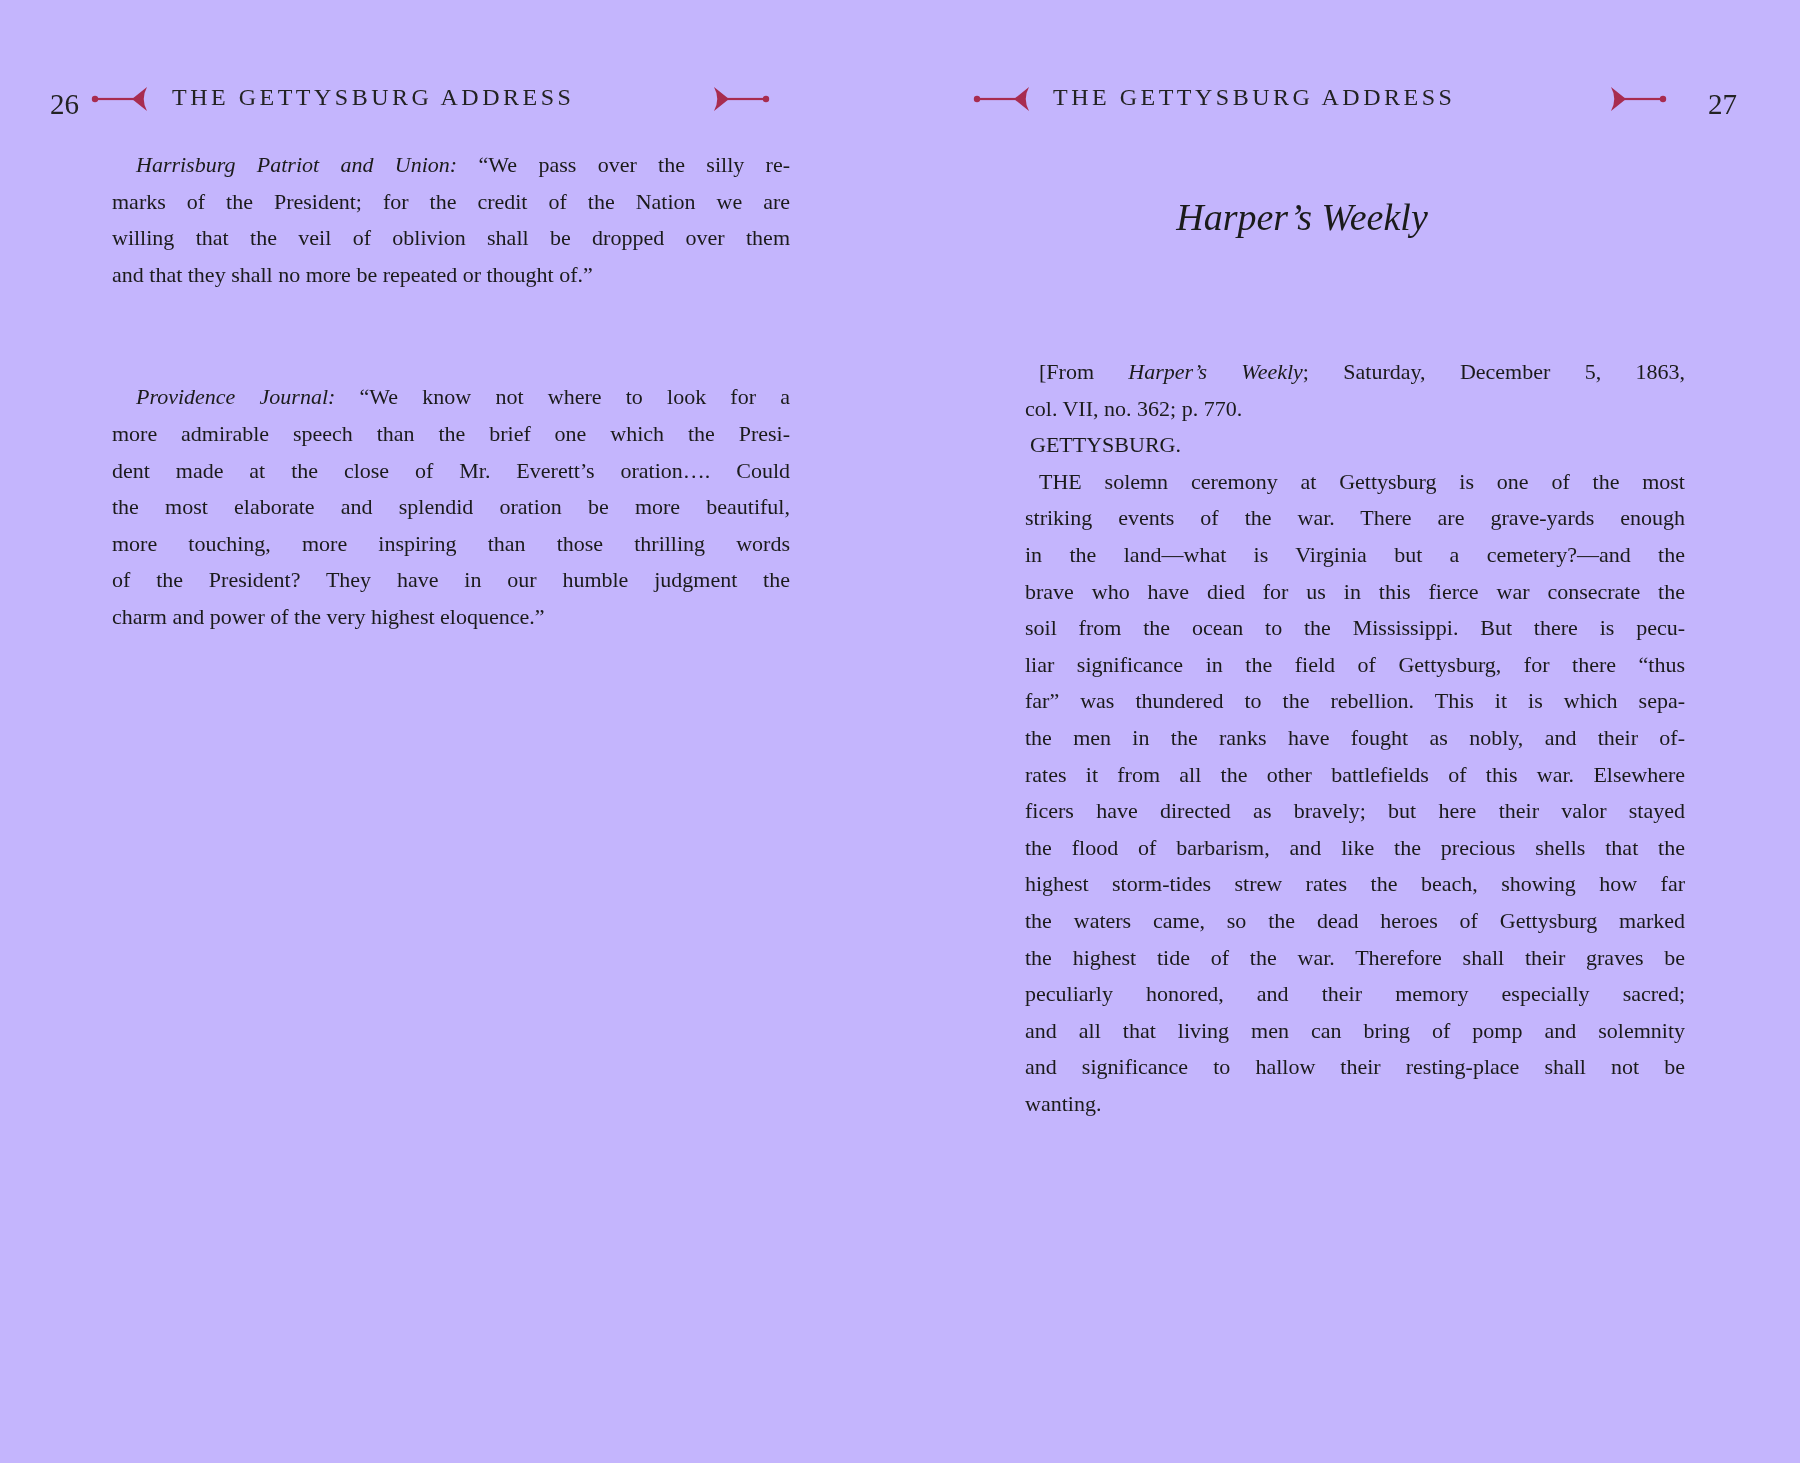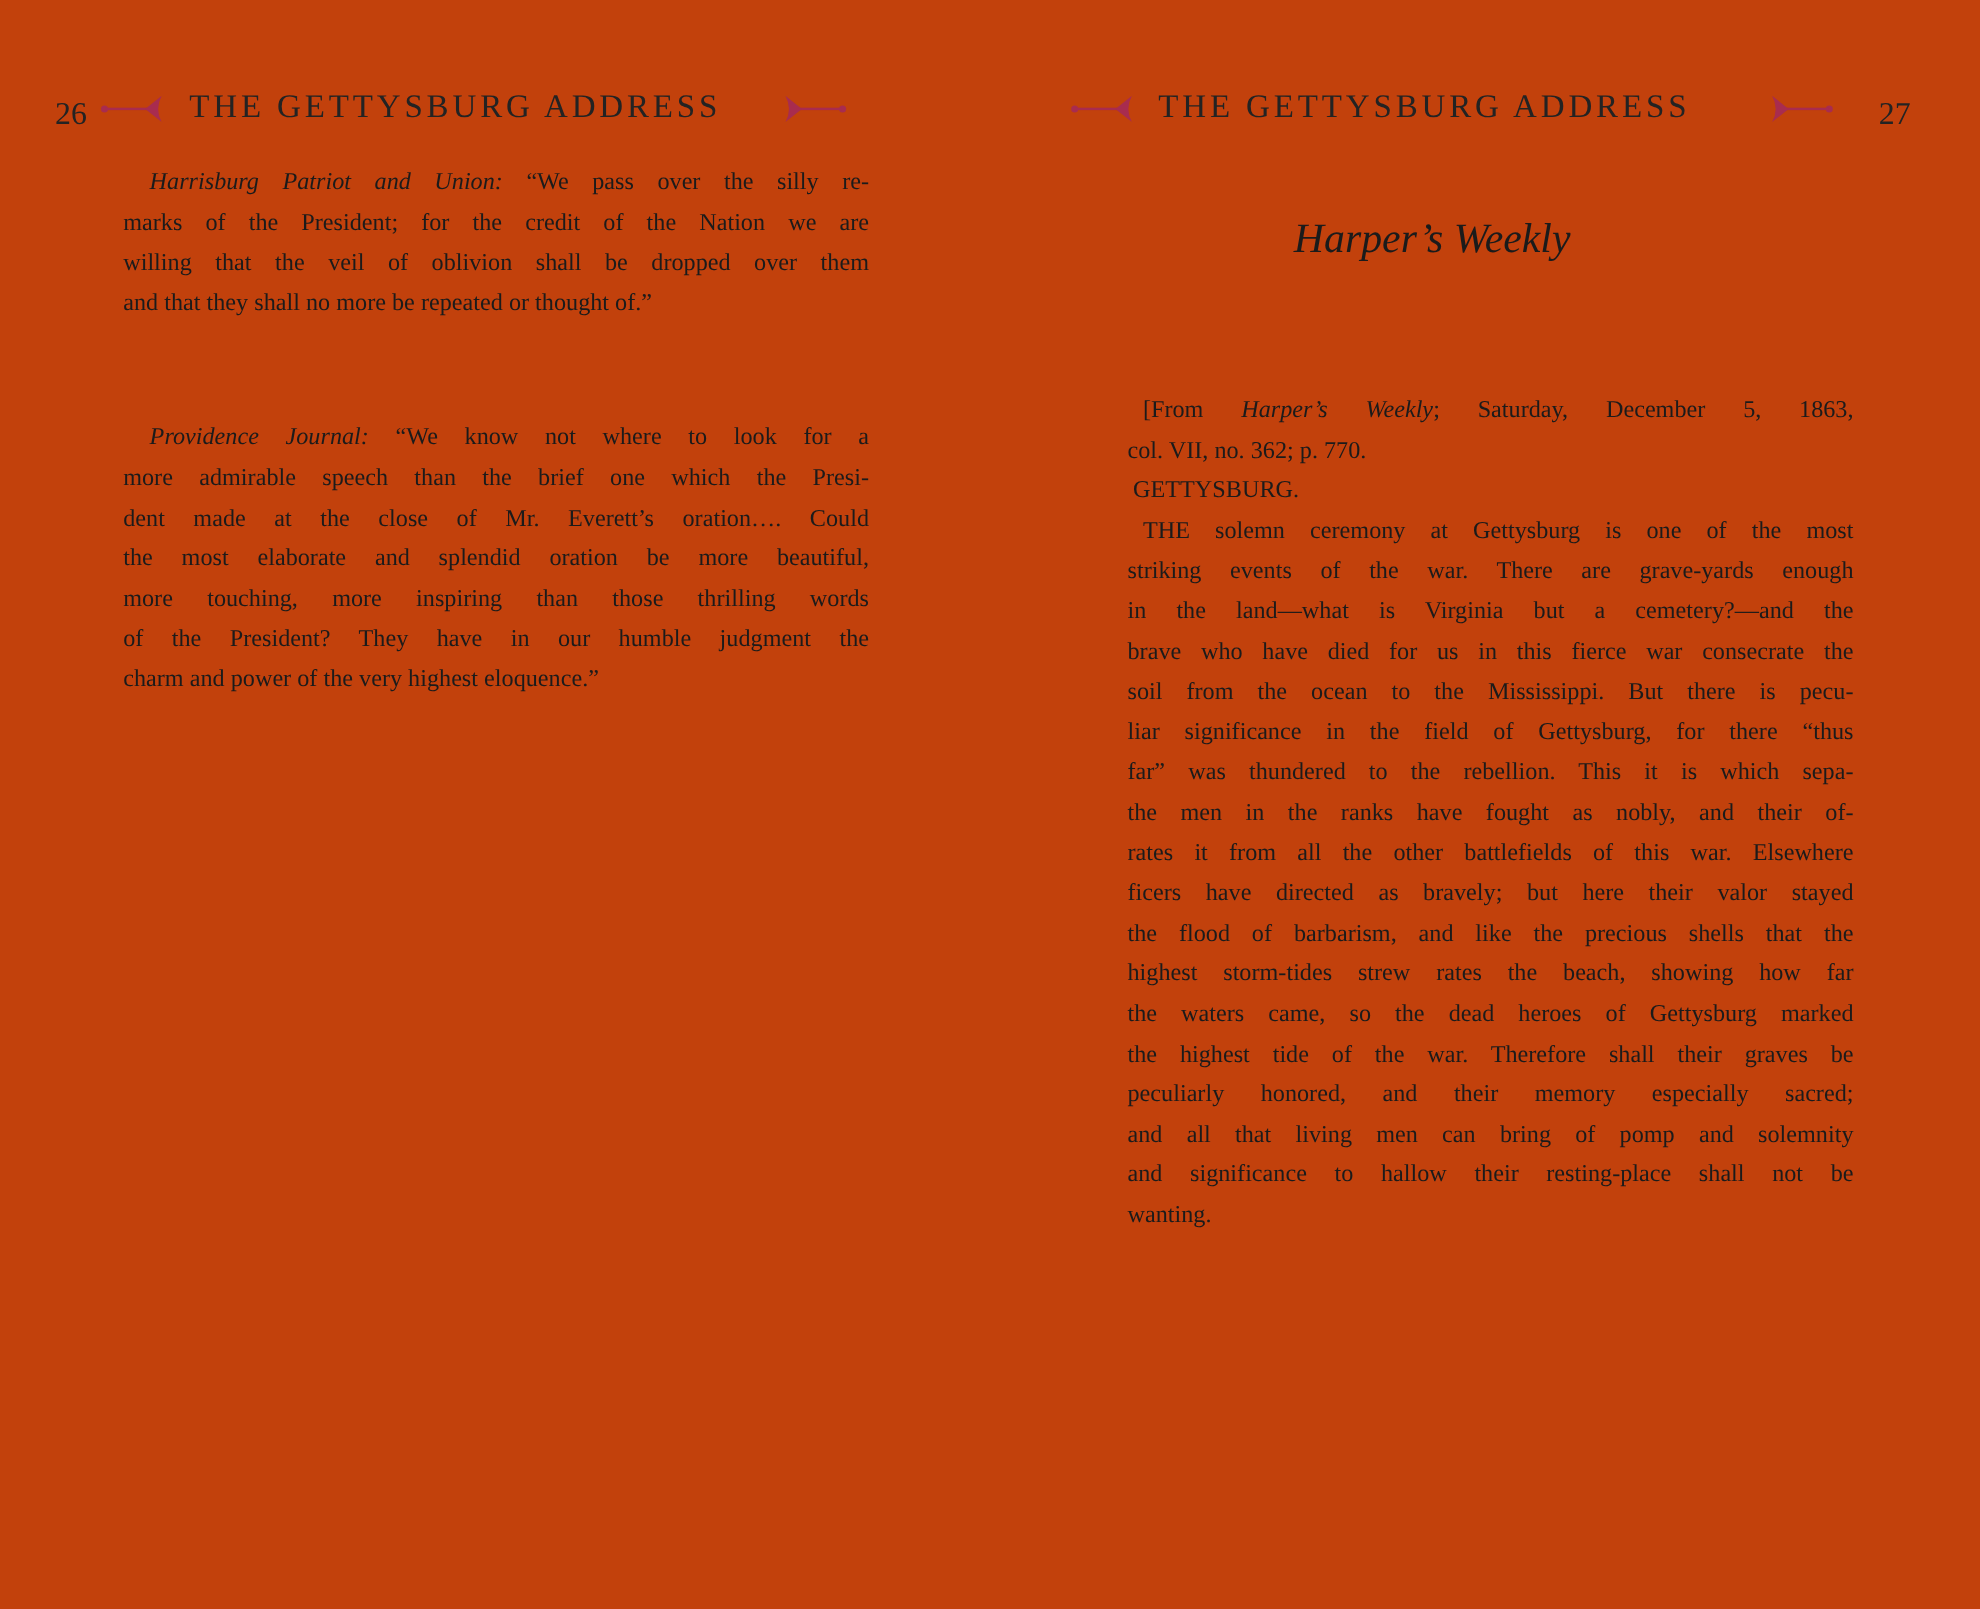"26" #spread { background: #c2410c -> #c4b5fd }
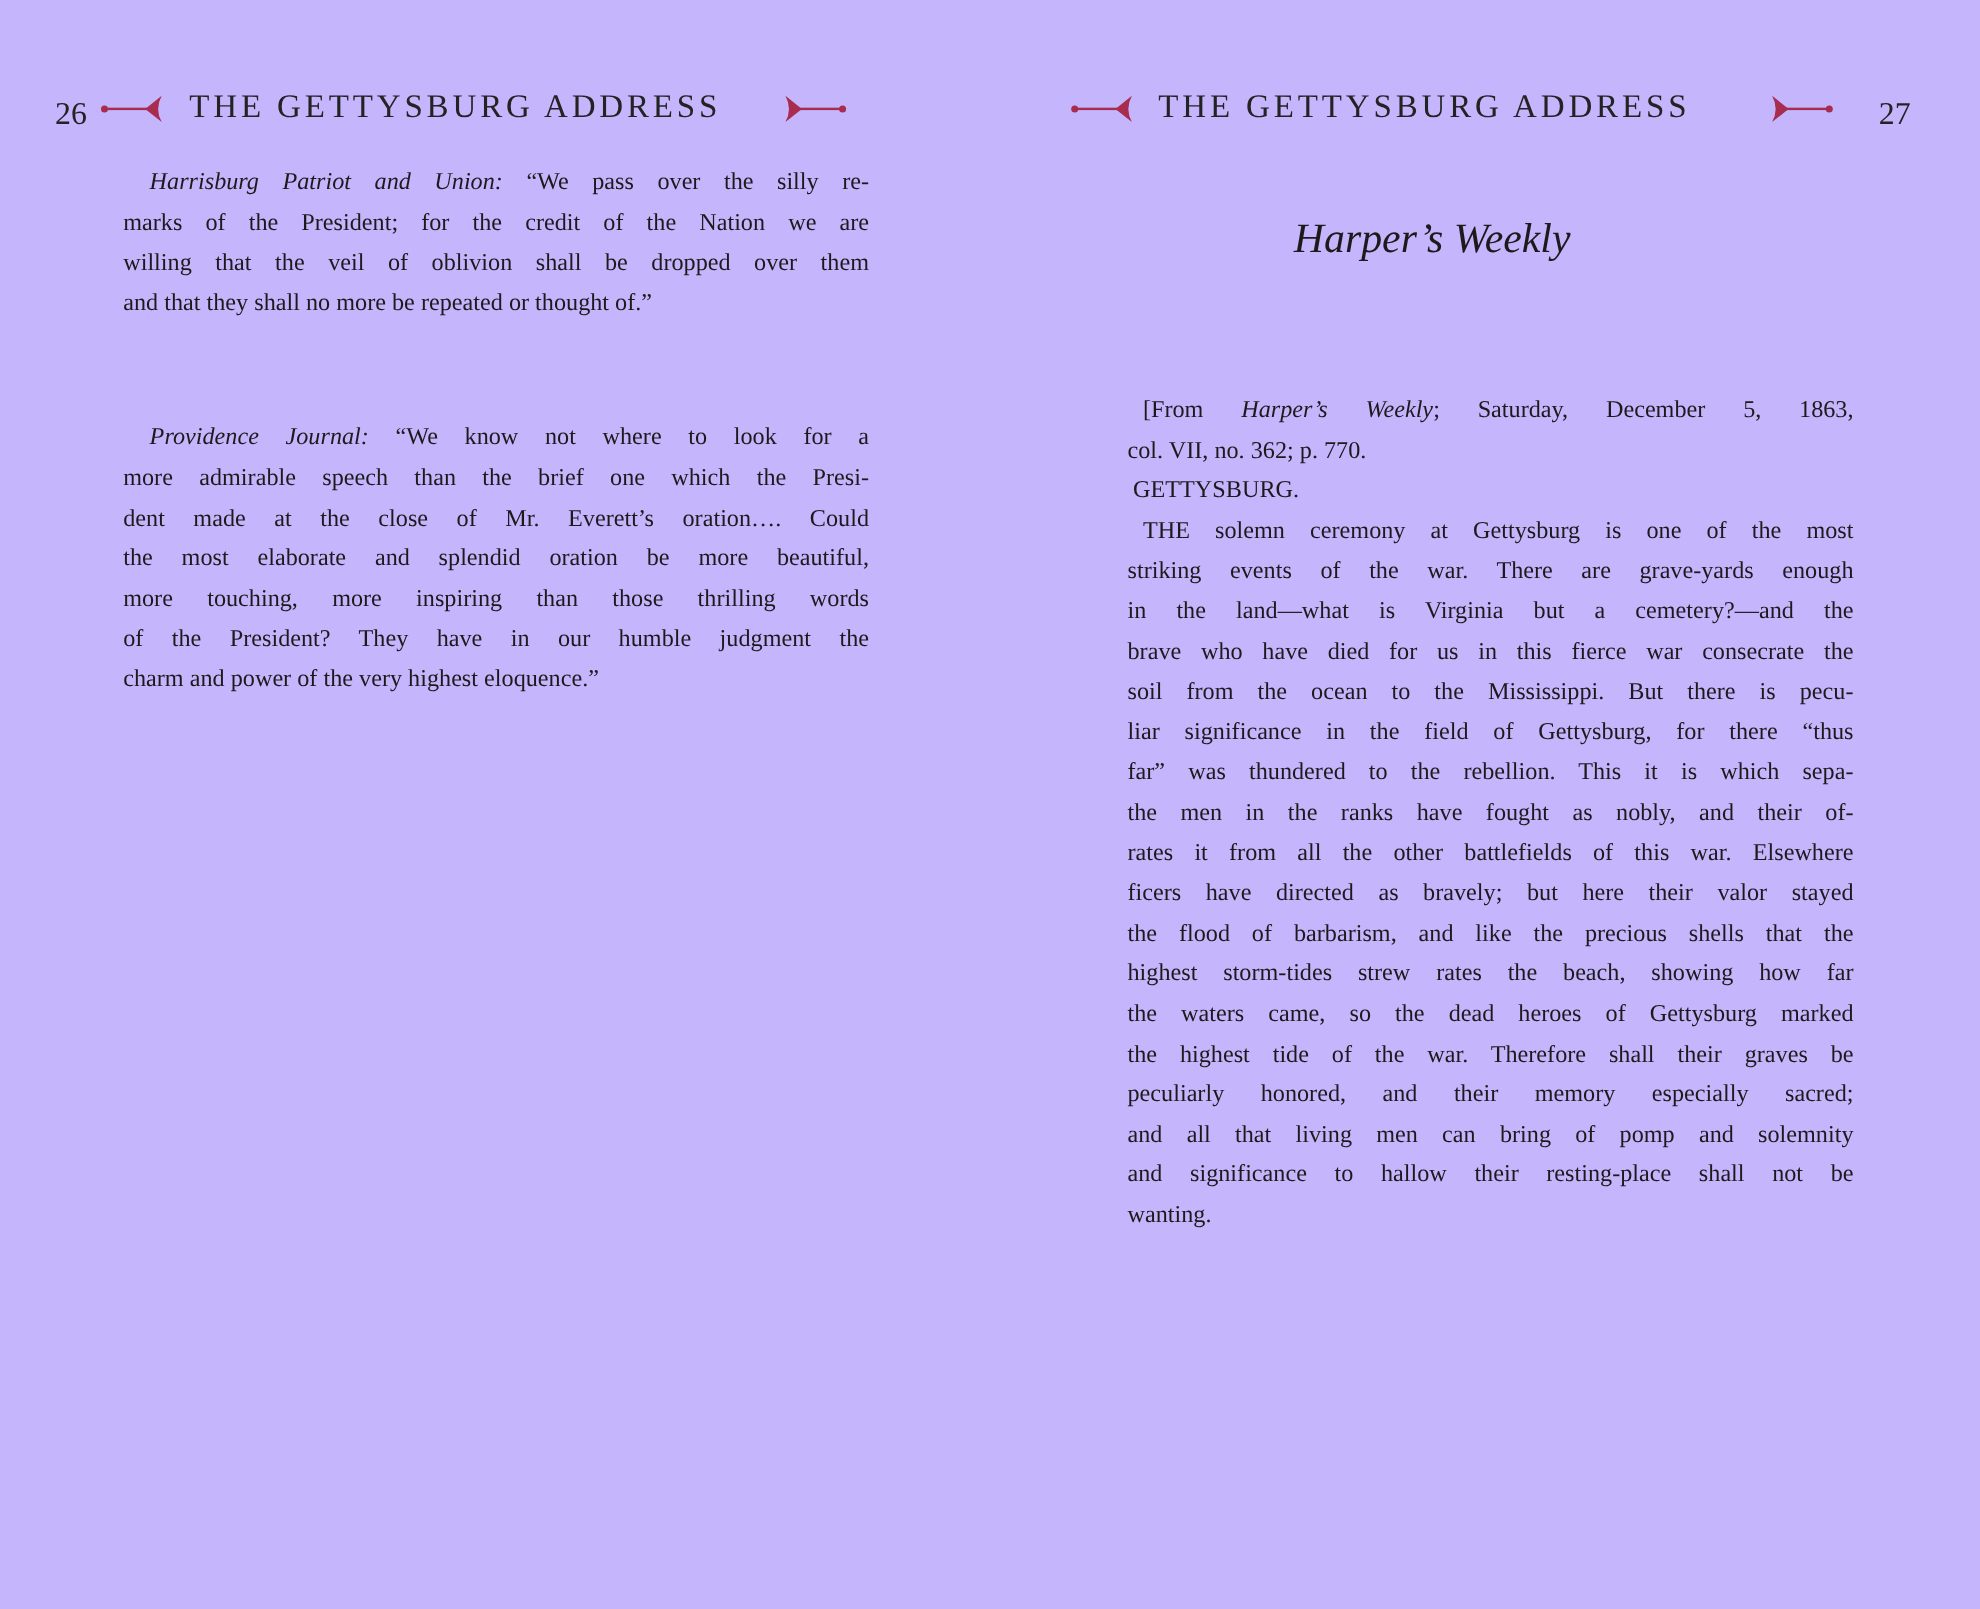"THE GETTYSBURG ADDRESS" .running-head { font-size: 30px -> 24px }
